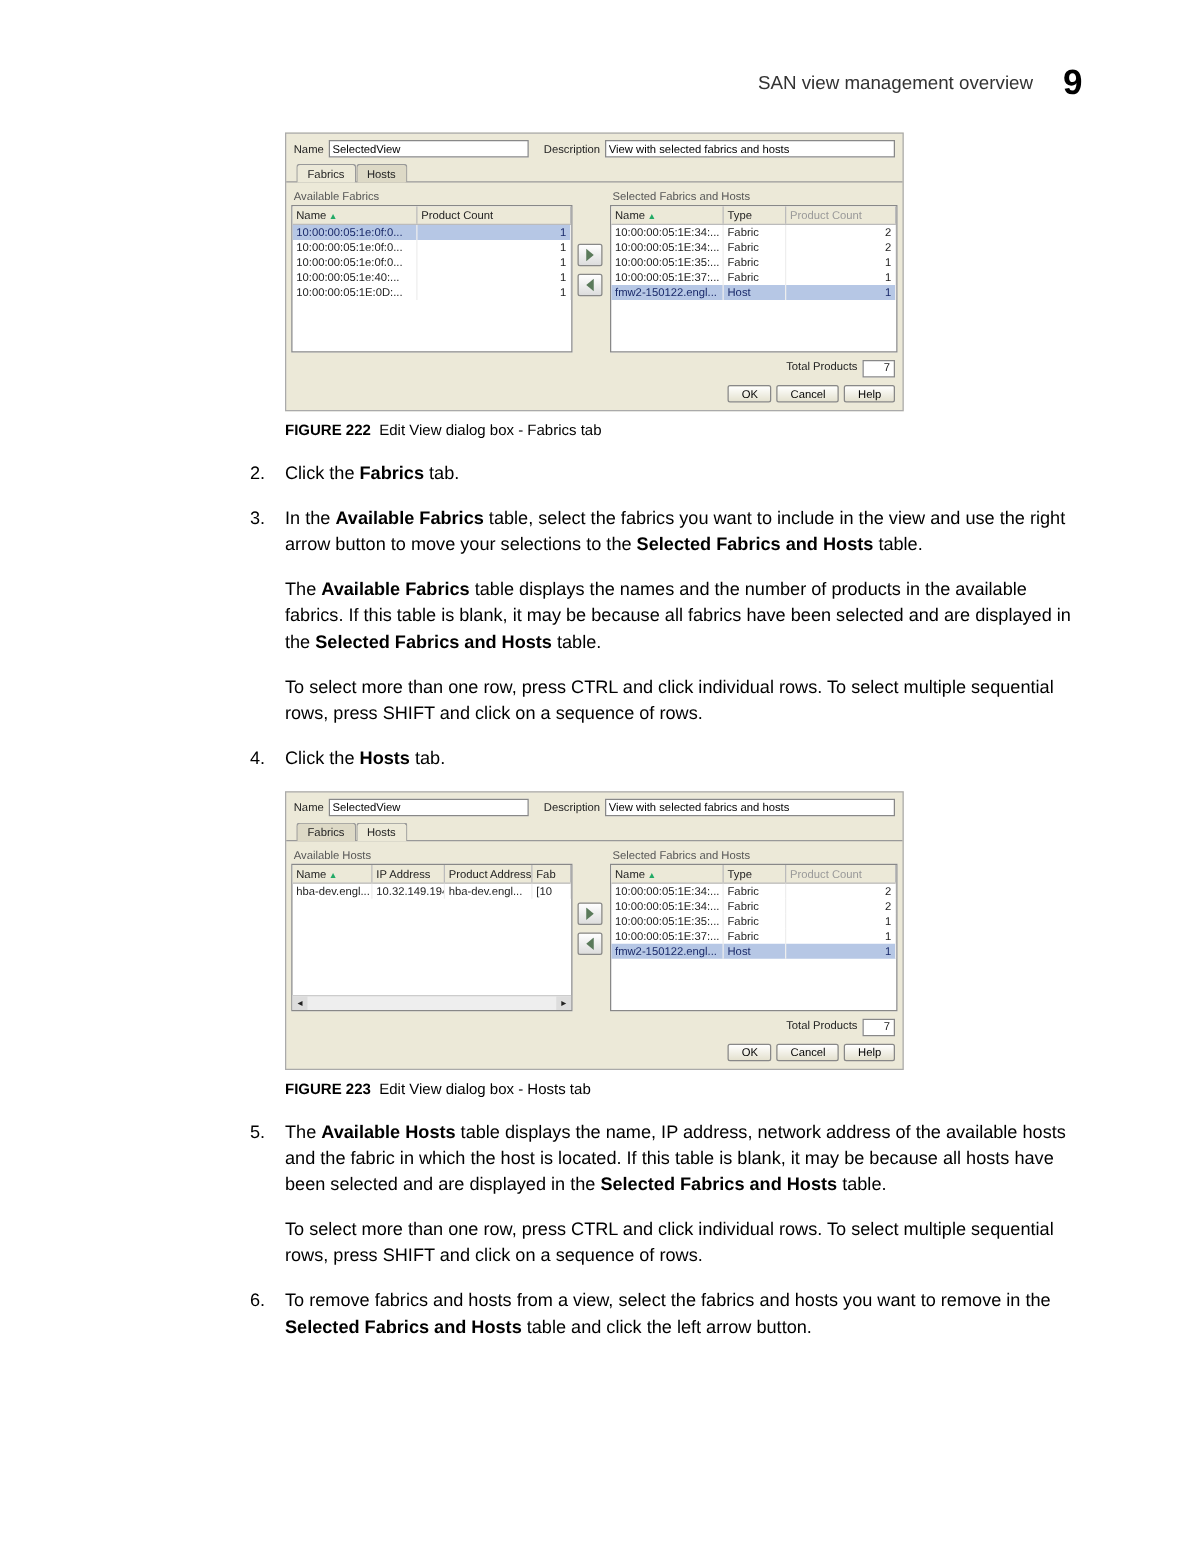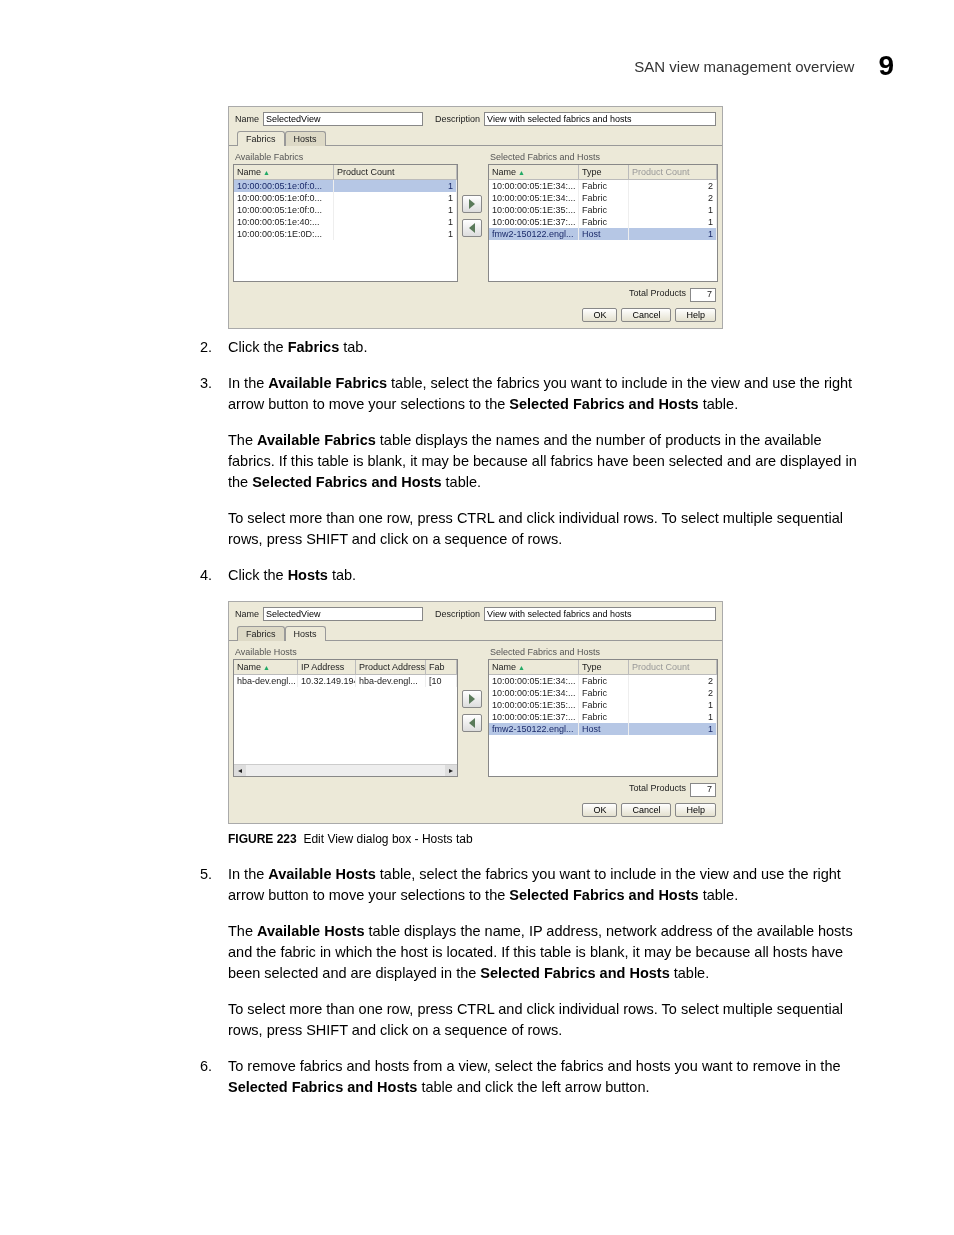"SAN view management overview" .page { padding: 50px 60px 60px 88px -> 50px 88px 60px 88px }
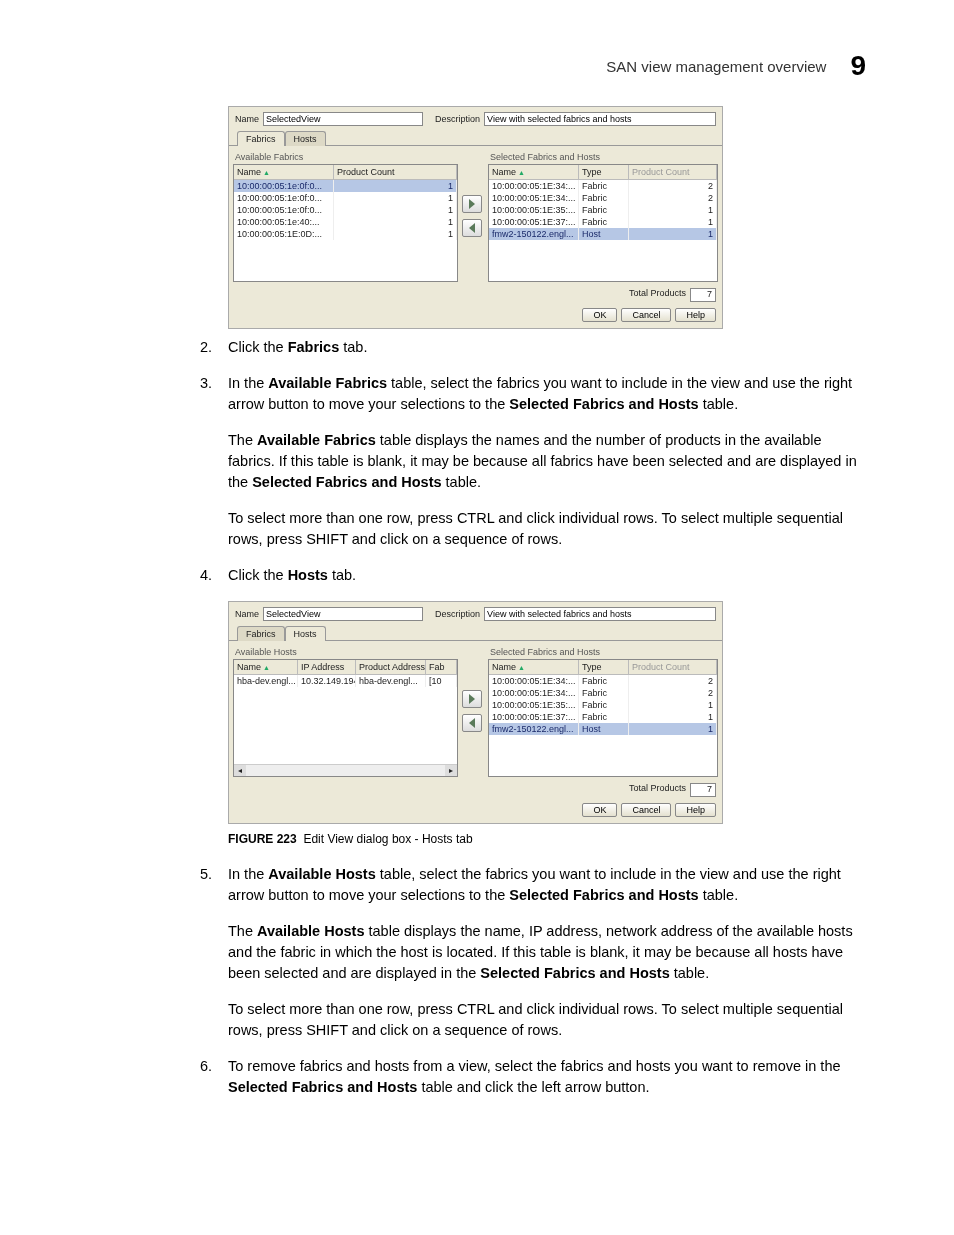"FIGURE 222 Edit View dialog" div.caption { html: none -> <div> <b>FIGURE 222</b>&nbsp;&nbsp;<span>Edit View dialog box - Fabrics tab</span> </div> }
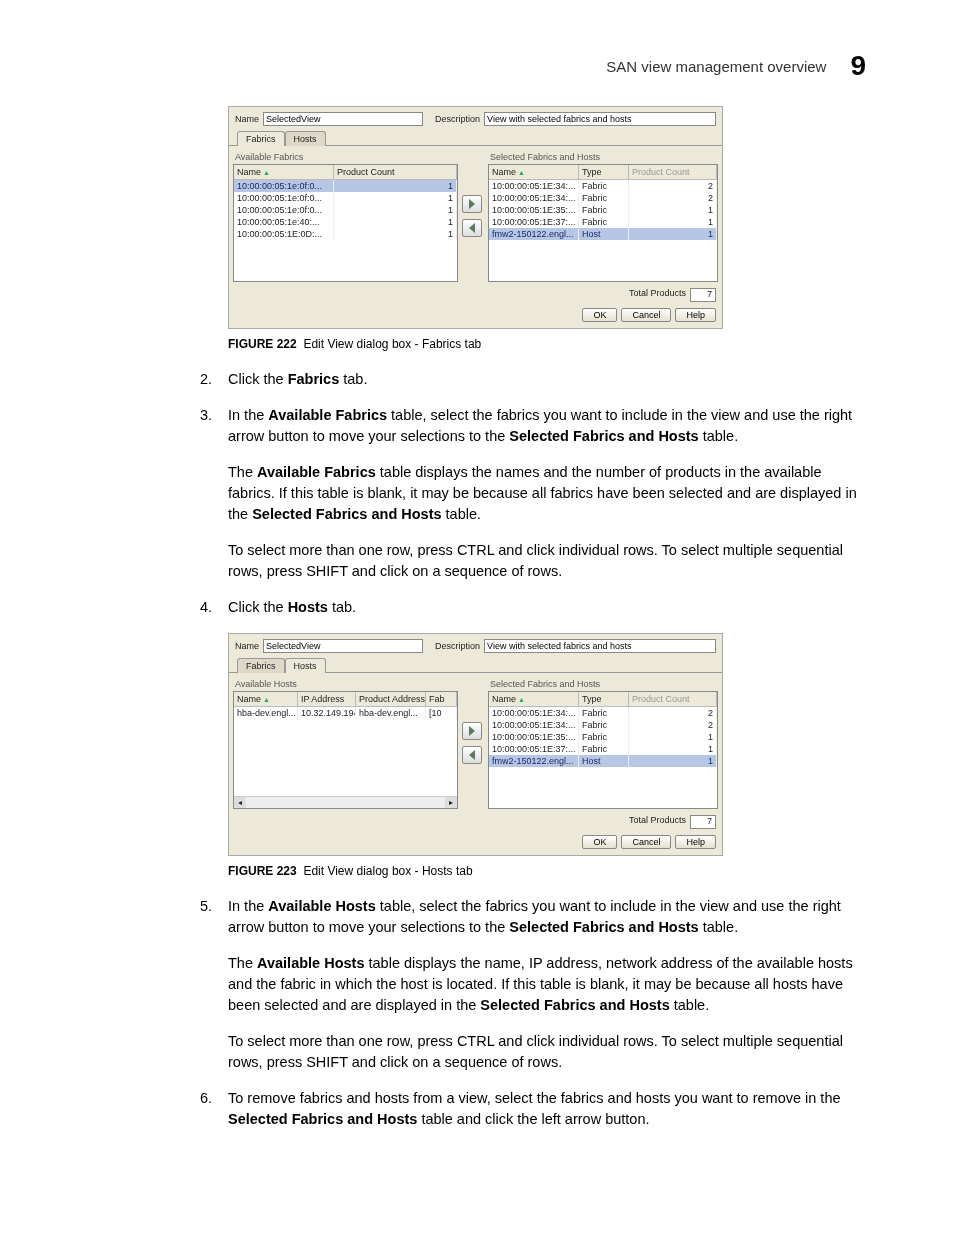"In the Available Hosts table," p { html: <p><span>In the </span><b>Available Hosts</b><span> table, select the fabrics you want to include in the view and use the right arrow button to move your selections to the </span><b>Selected Fabrics and Hosts</b><span> table.</span></p> -> none }
